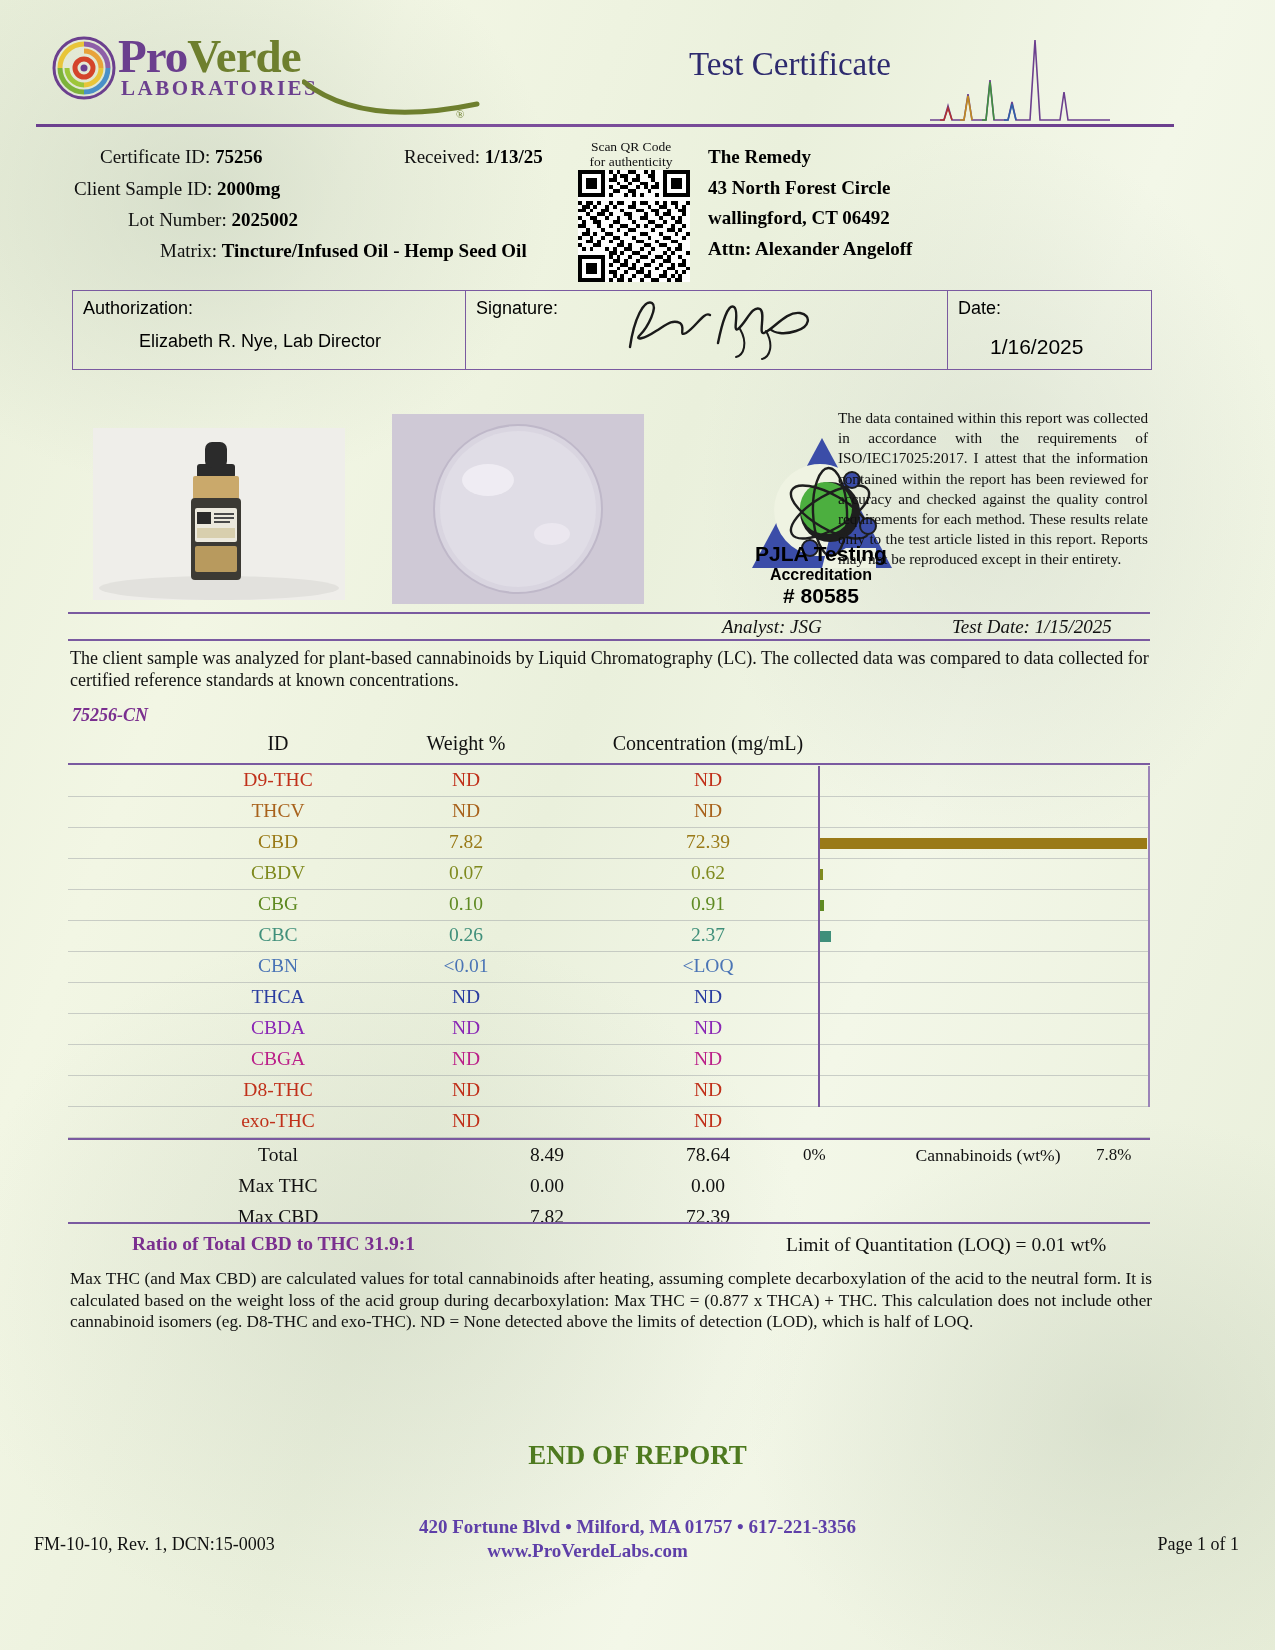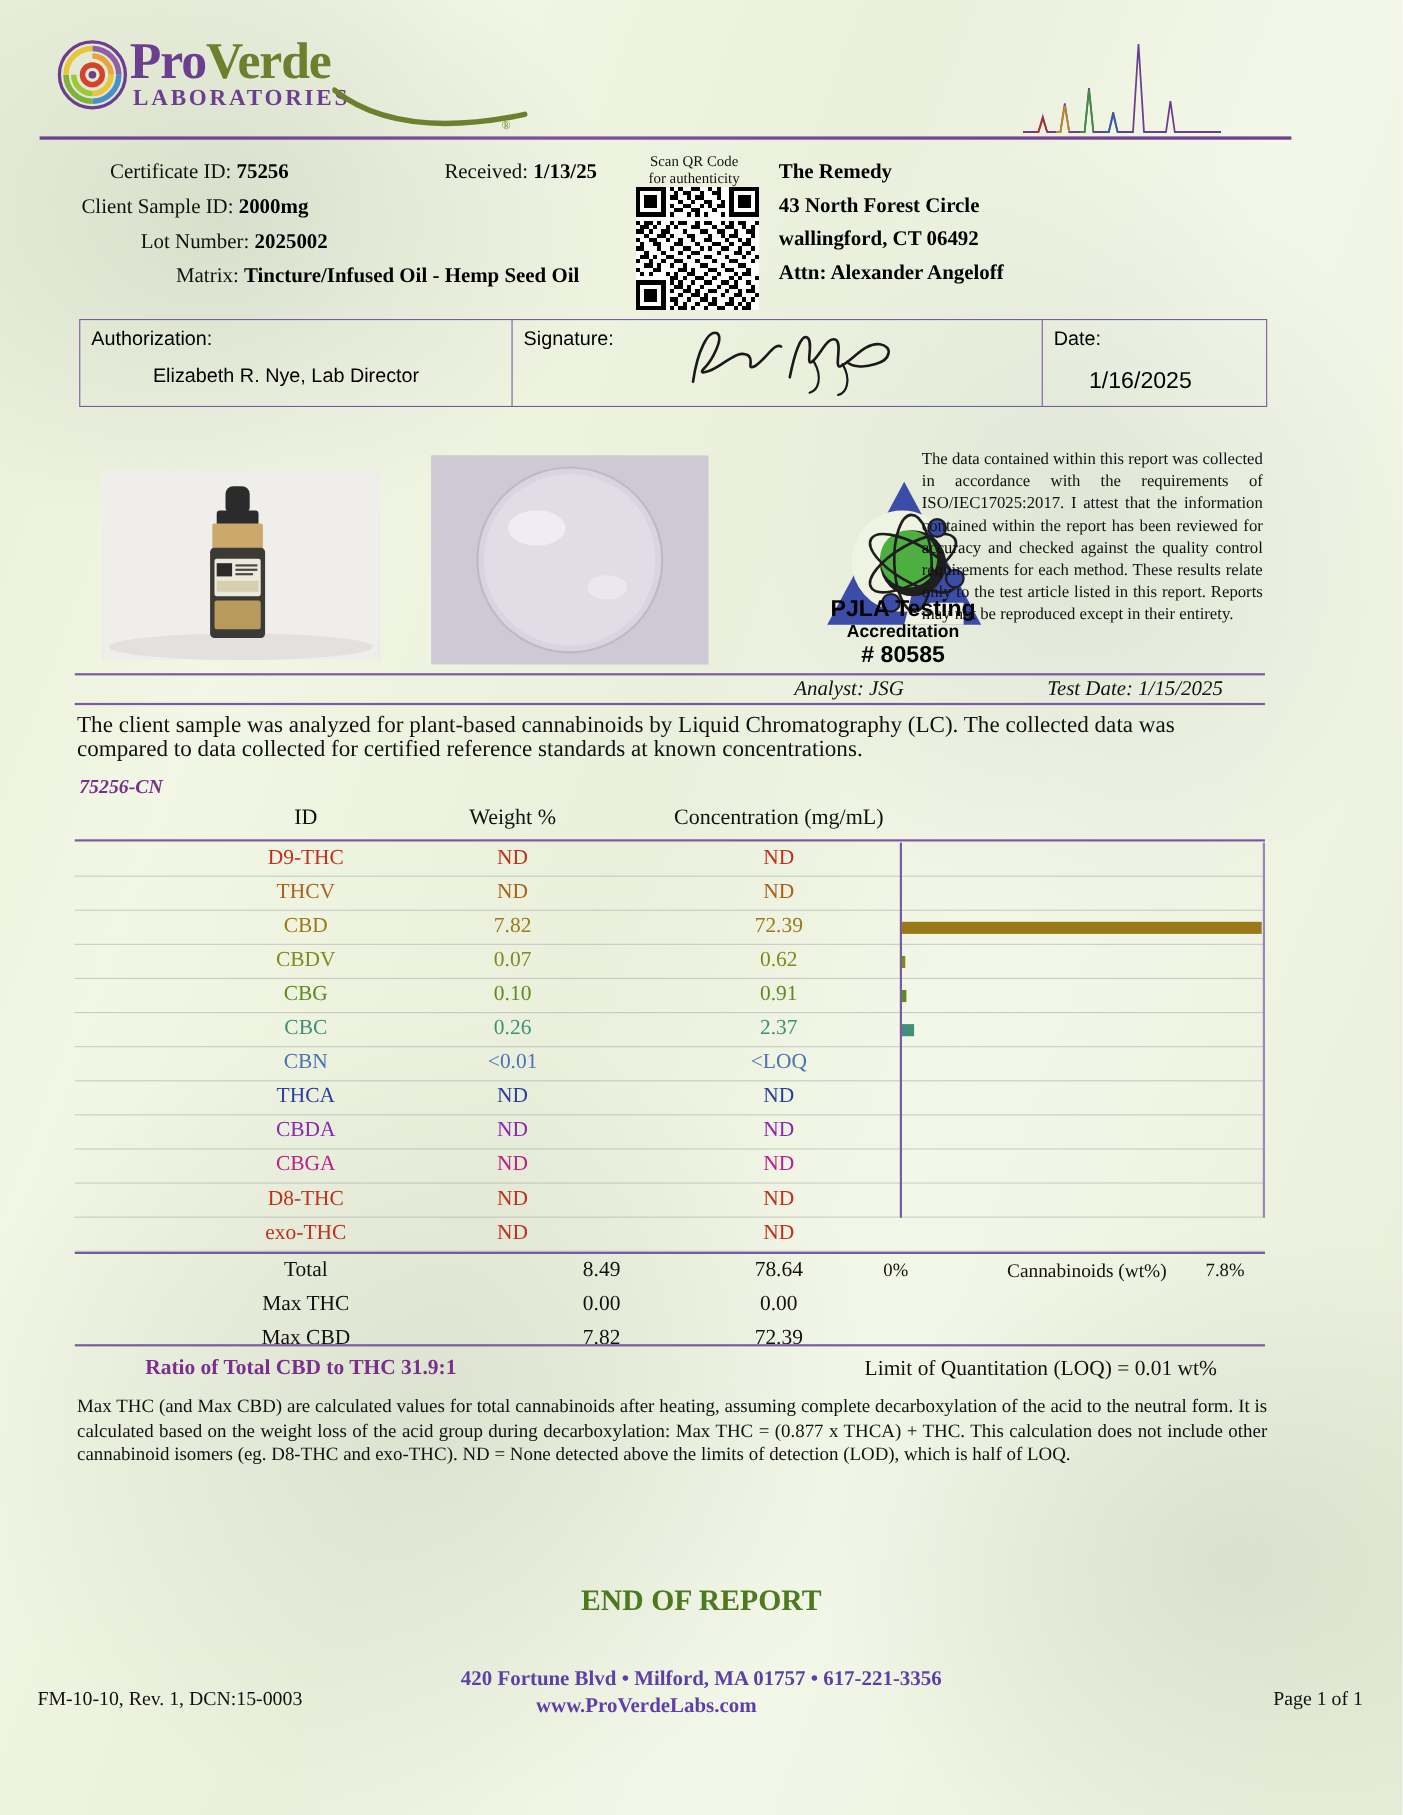"Test Certificate" div.cert-title { html: none -> <div>Test Certificate</div> }
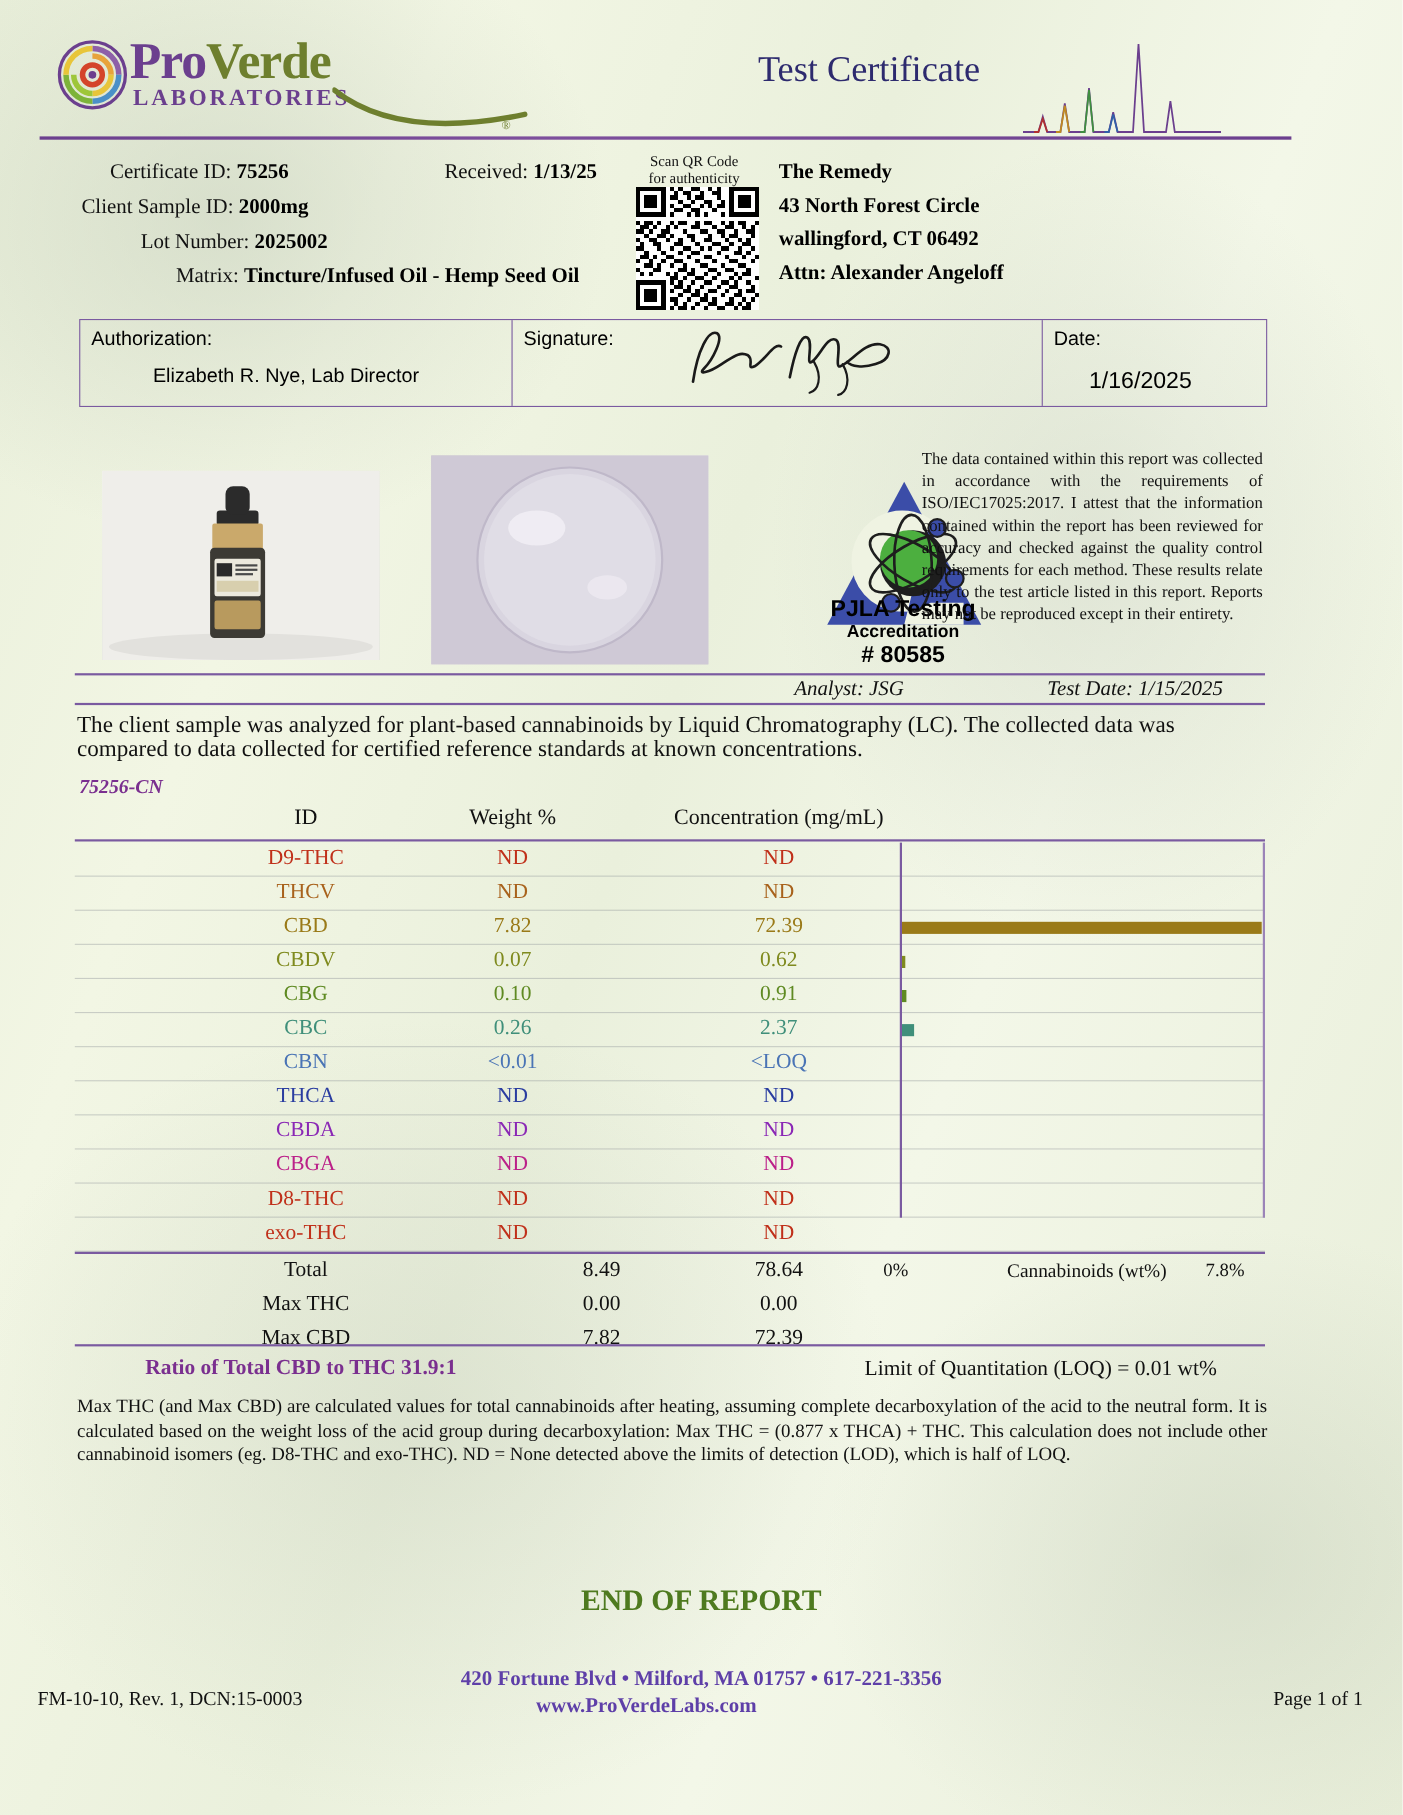"The client sample was analyzed" .cn-desc { font-size: 21px -> 18px }
